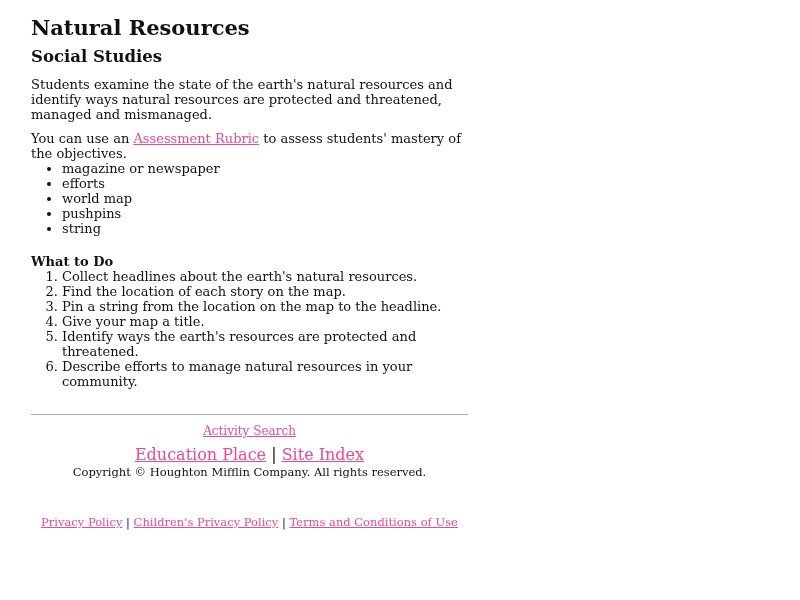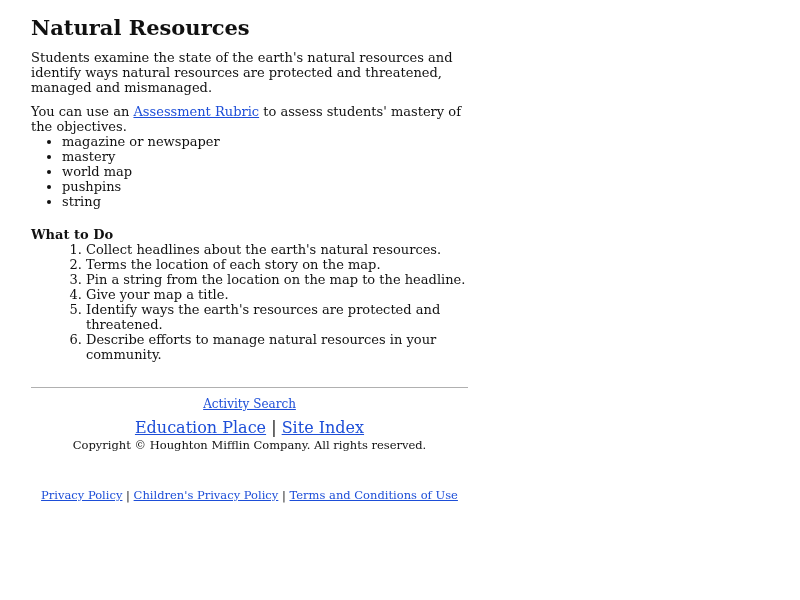"Social Studies" h2 { html: none -> <h2>Social Studies</h2> }
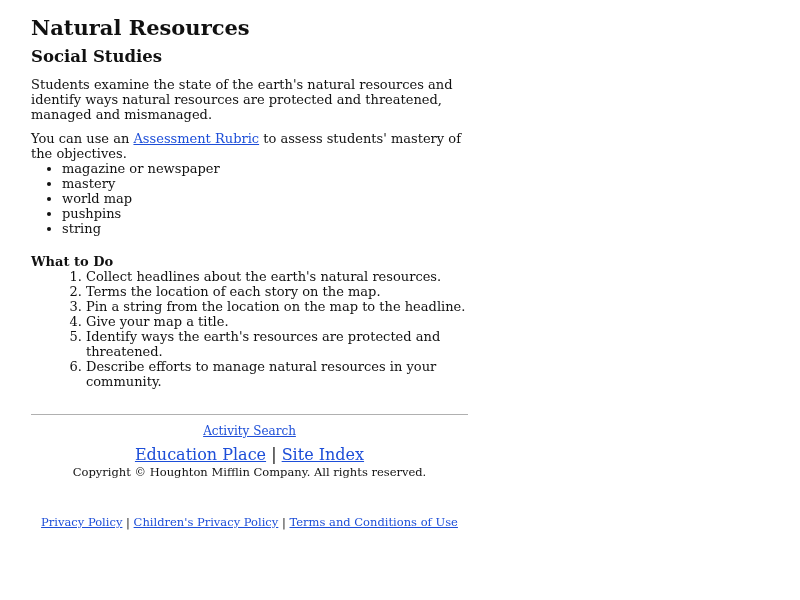"Assessment Rubric" a { color: #1d4ed8 -> #ec4899 }
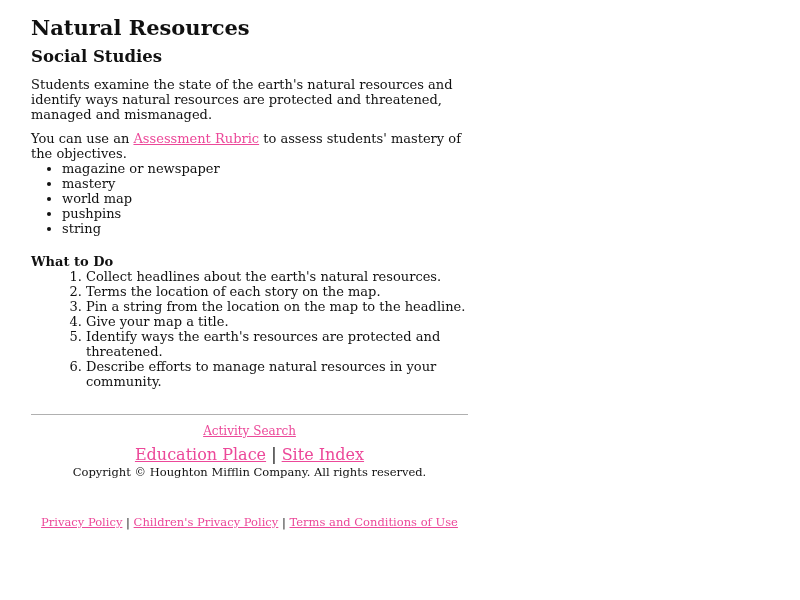"mastery" li { text: mastery -> efforts }
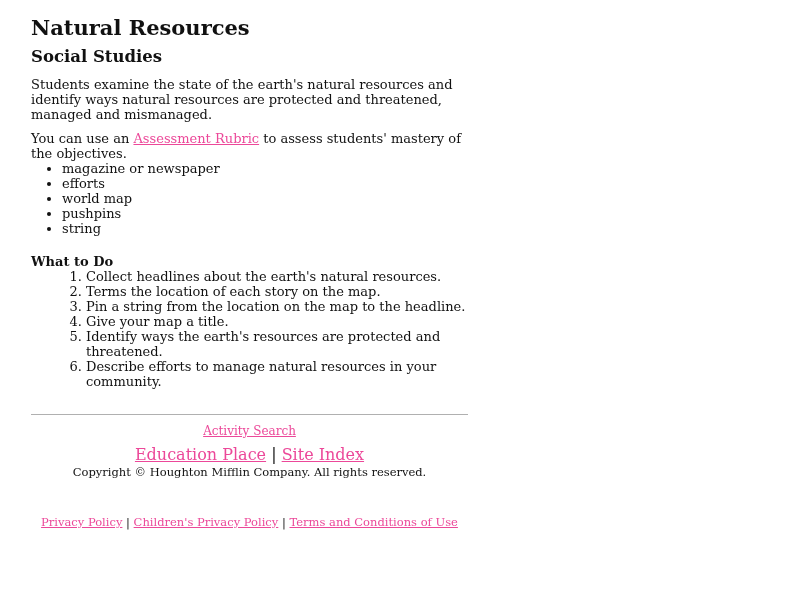"Collect headlines about the earth's" ol li { margin-left: 24px -> none }
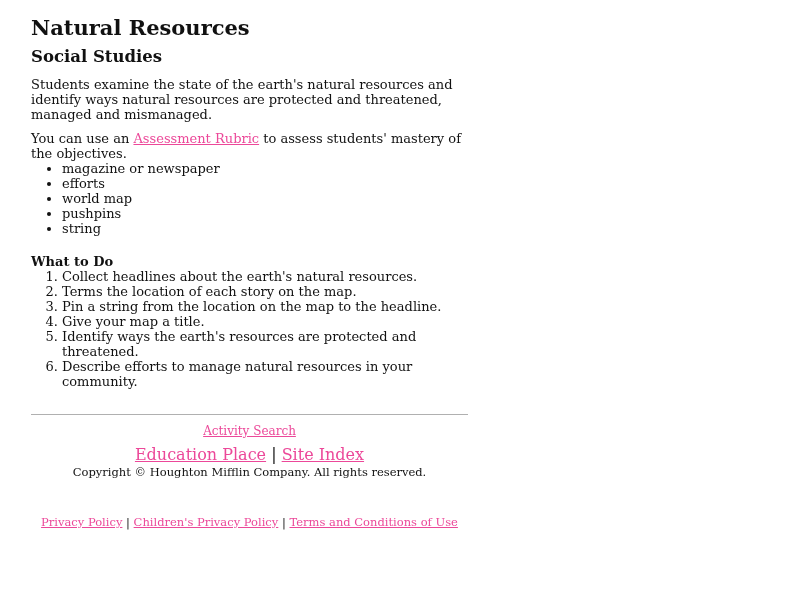"Terms the location of each" li { text: Terms -> Find }
